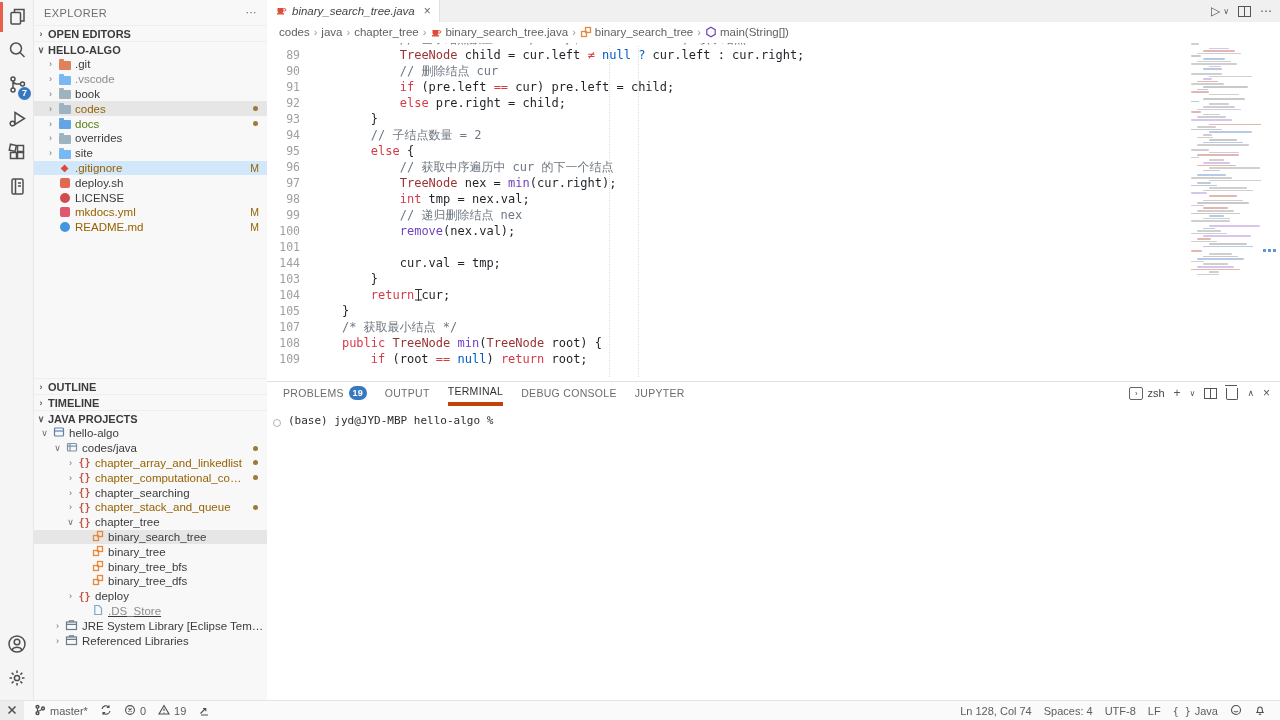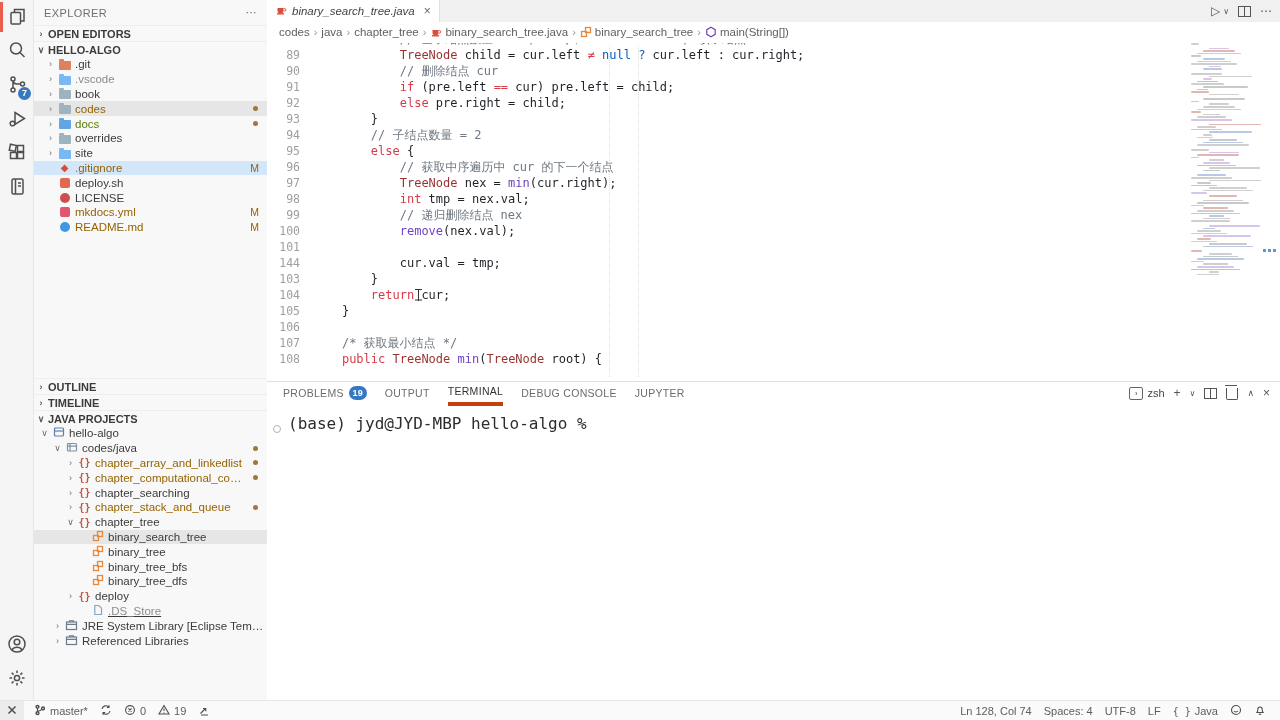"106" div.cl { html: <div><span>106</span><span></span></div> -> none }
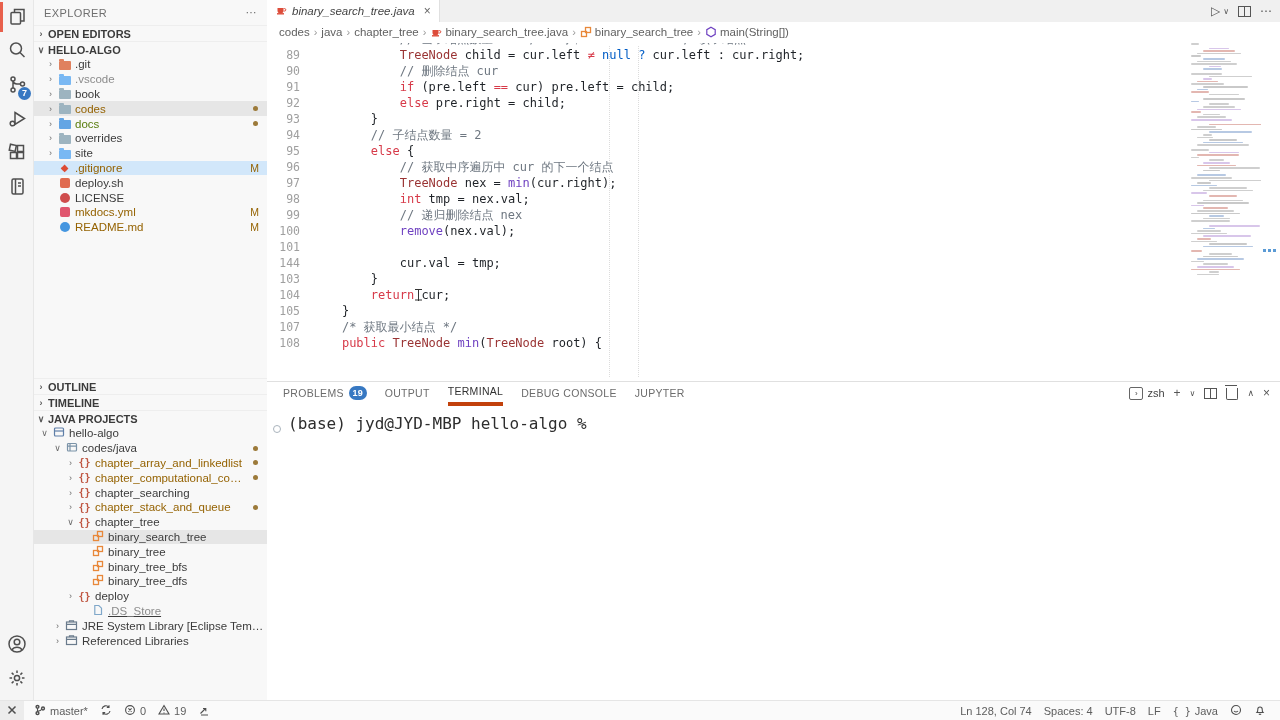"109" div.cl { html: none -> <div><span>109</span><span><span> </span><span>if</span><span> (root </span><span>==</span><span> </span><span>null</span><span>) </span><span>return</span><span> root;</span></span></div> }
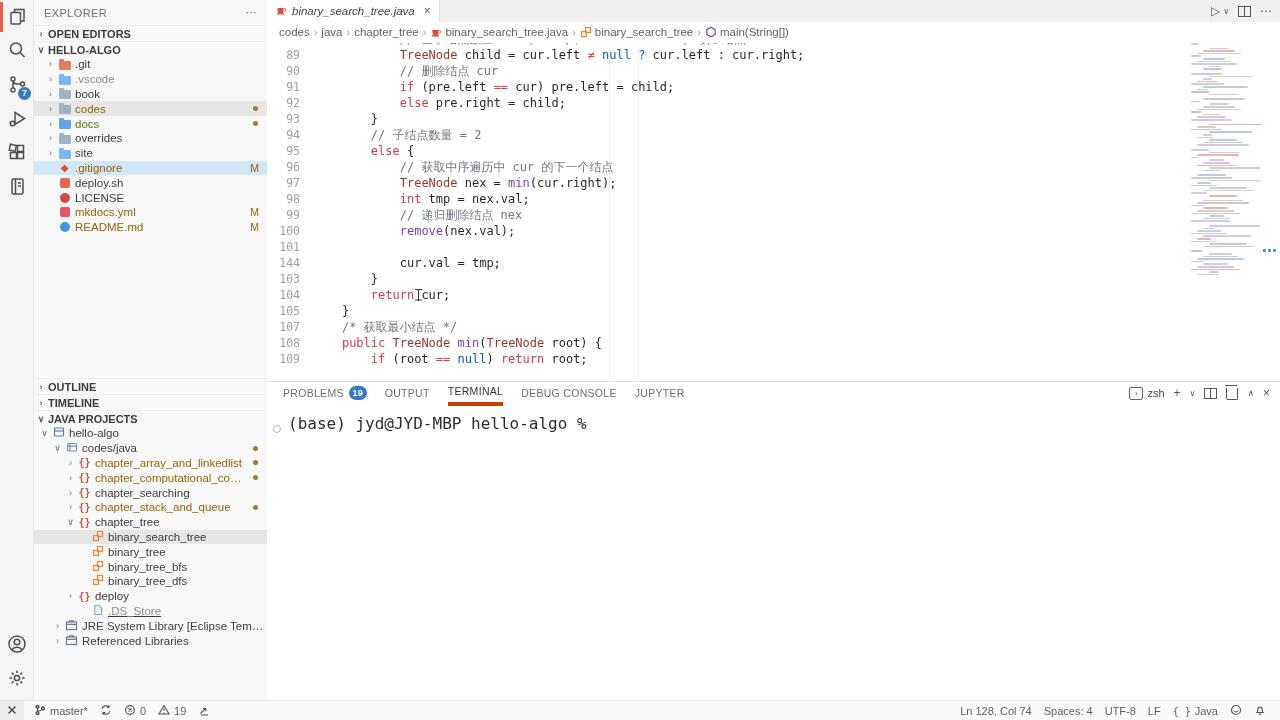"(base) jyd@JYD-MBP hello-algo %" #term-line { font-size: 16px -> 11px }
